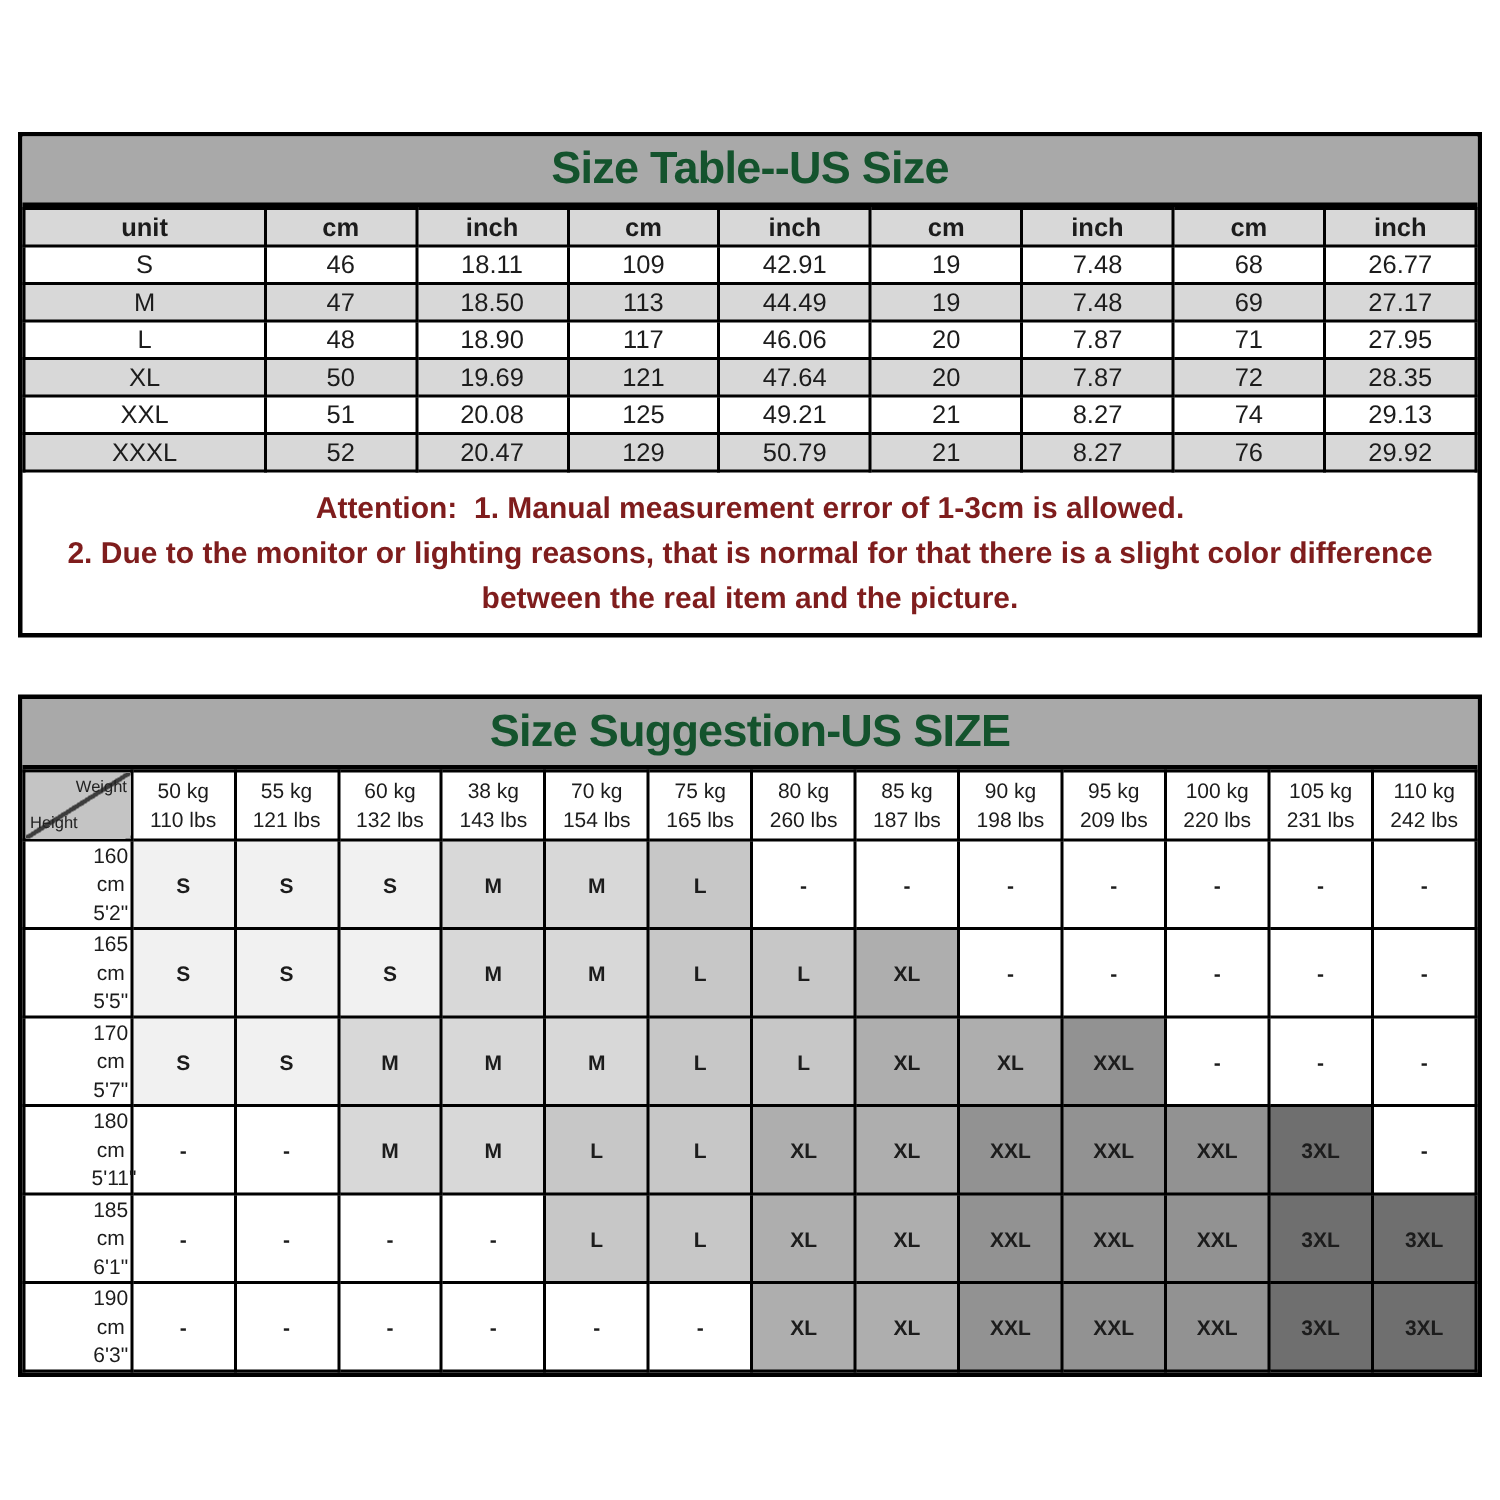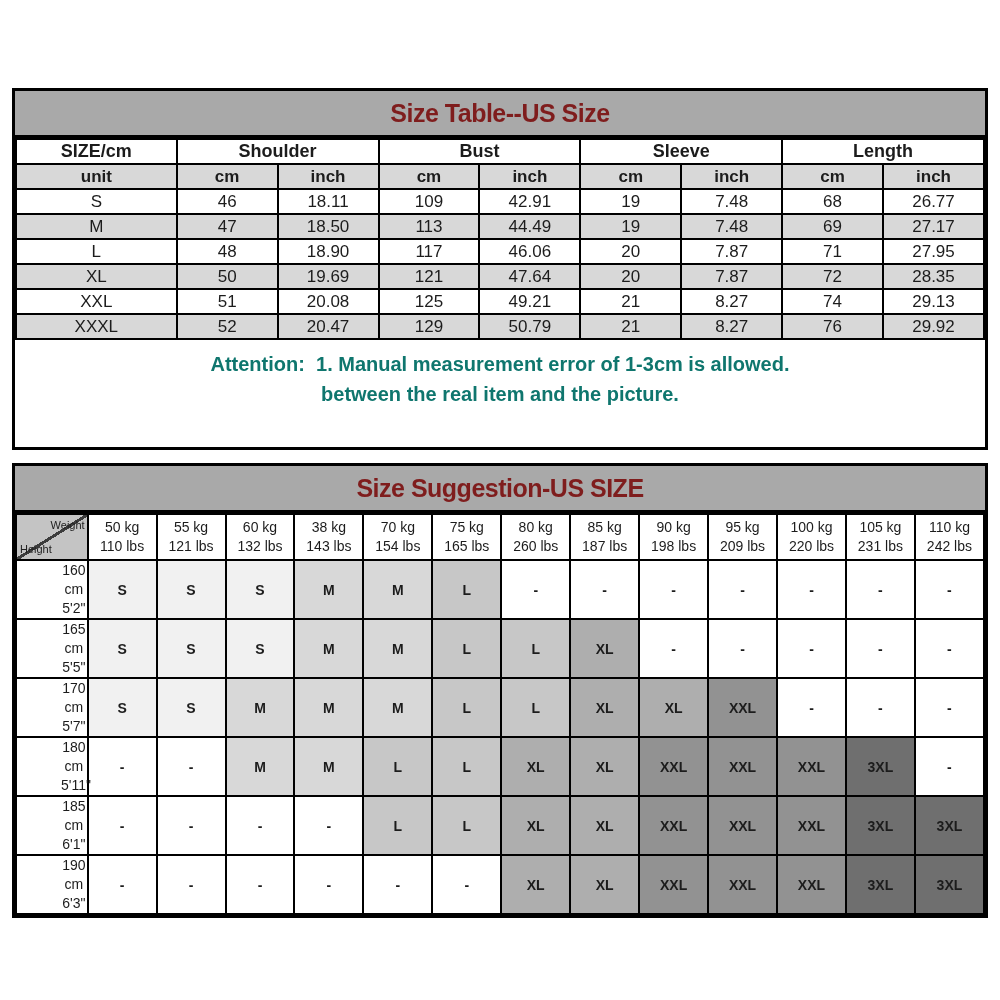"Size Table--US Size" .title-bar { color: #7f1d1d -> #14532d; font-size: 25px -> 30px }
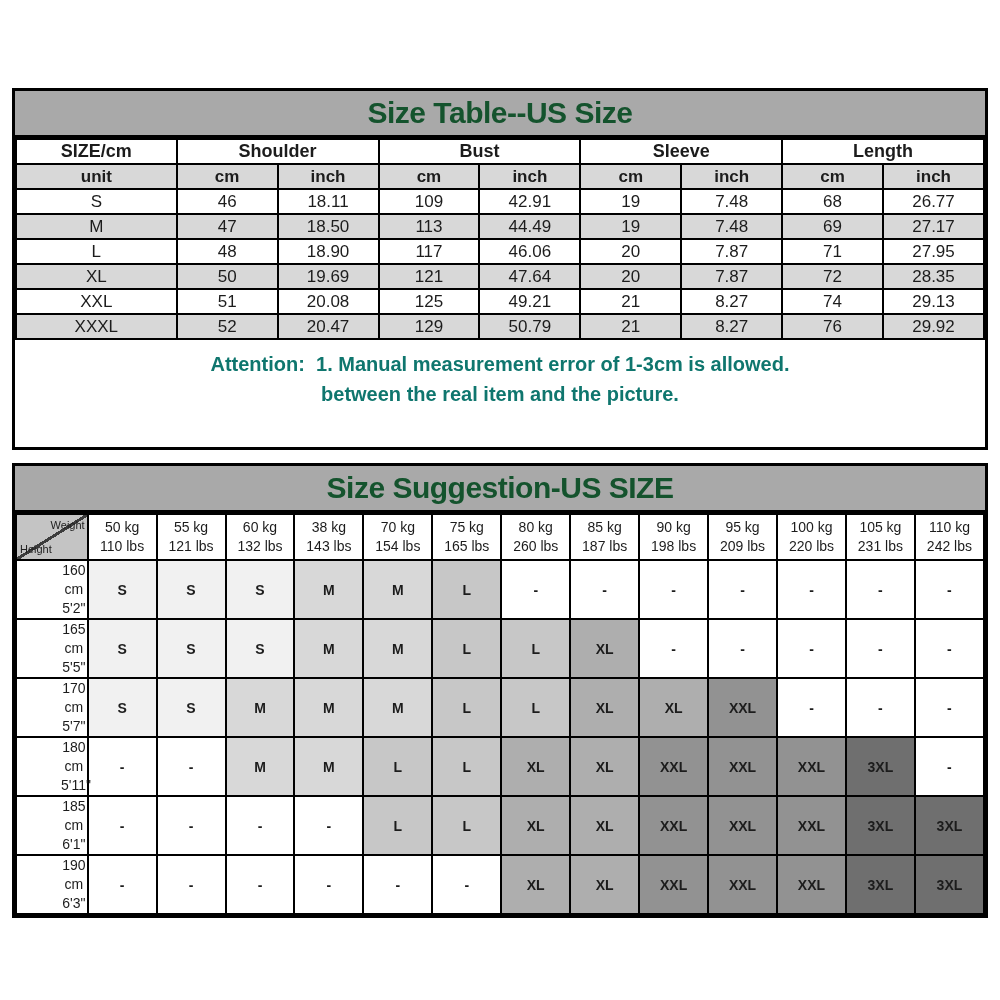"SIZE/cm" tr.t1-head { html: <tr> <td>SIZE/cm</td> <td>Shoulder</td> <td>Bust</td> <td>Sleeve</td> <td>Length</td> </tr> -> none }
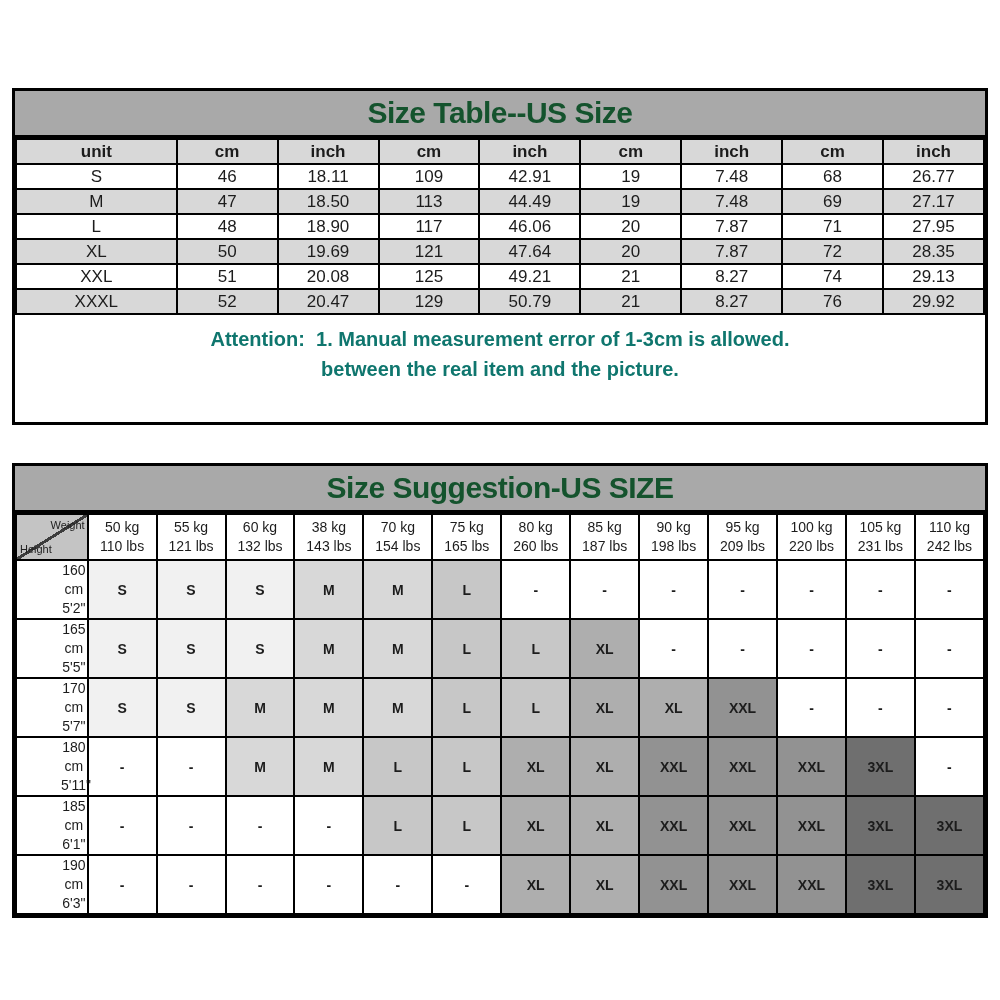"Attention: 1. Manual measurement error" .attention { color: #0f766e -> #7f1d1d }
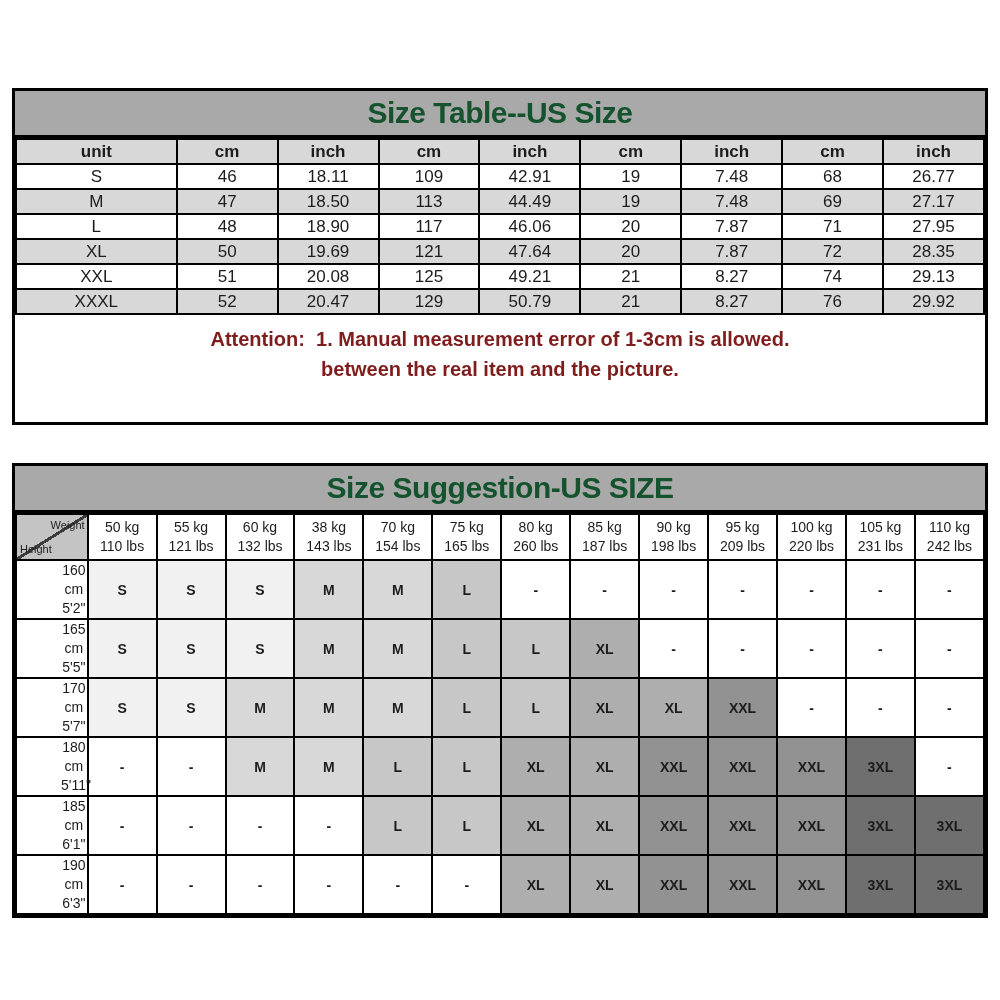"2. Due to the monitor" div.ln { html: none -> <div>2. Due to the monitor or lighting reasons, that is normal for that there is a slight color difference</div> }
